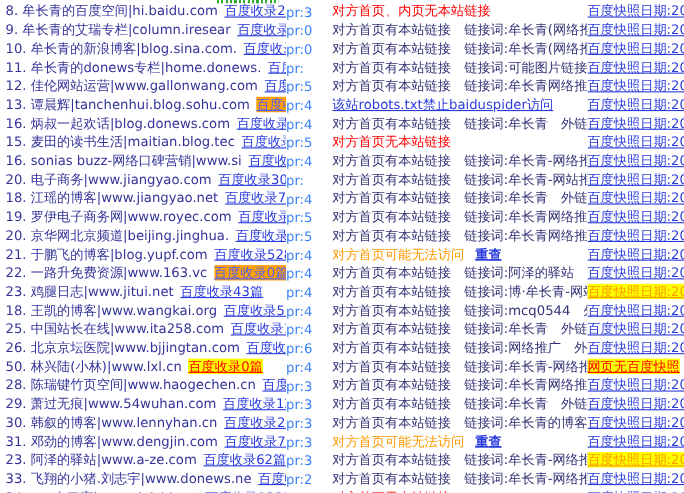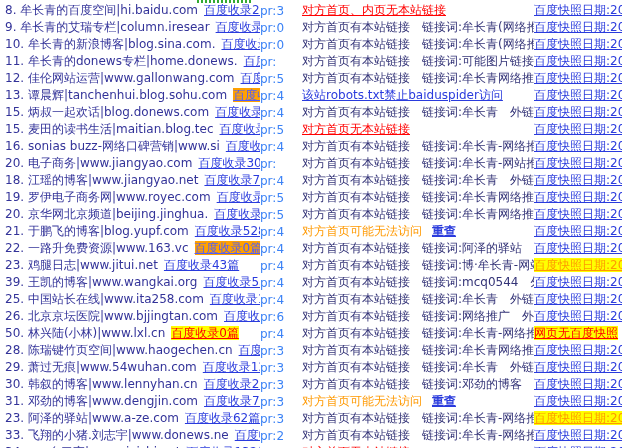"对方首页、内页无本站链接" .st-red { text-decoration: underline -> none }
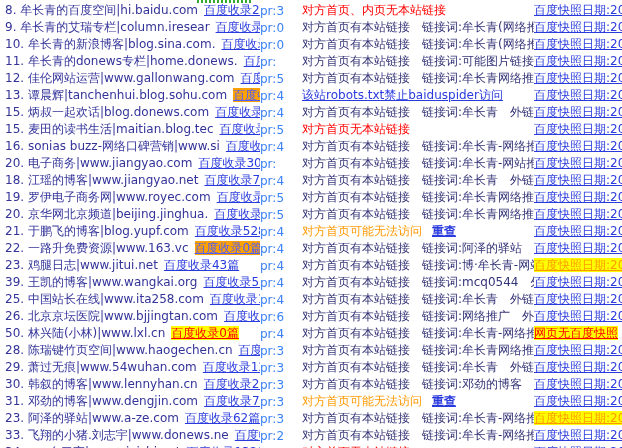"15. 炳叔一起欢话|blog.donews.com" span.sitename { text: 15 -> 16 }
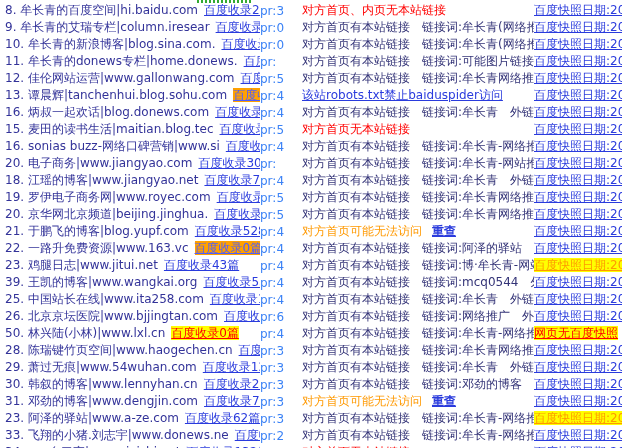"39. 王凯的博客|www.wangkai.org" span.sitename { text: 39 -> 18 }
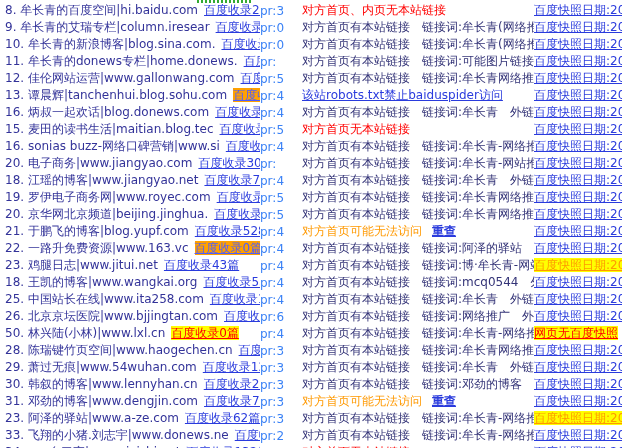"链接词:邓劲的博客" span.st { text: :邓劲 -> :牟长青 }
